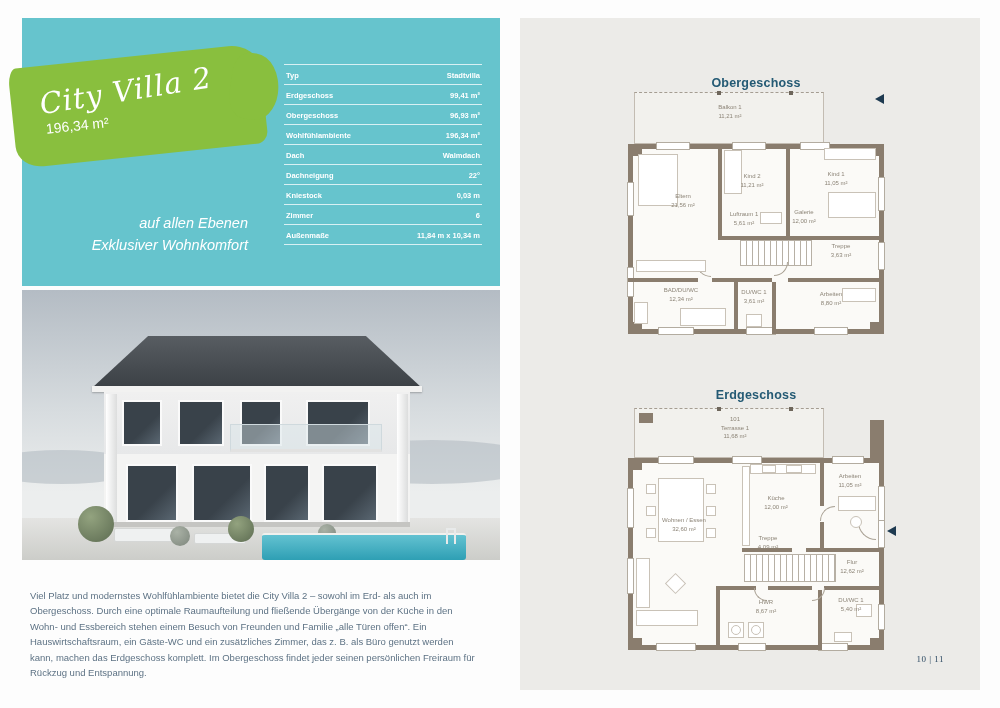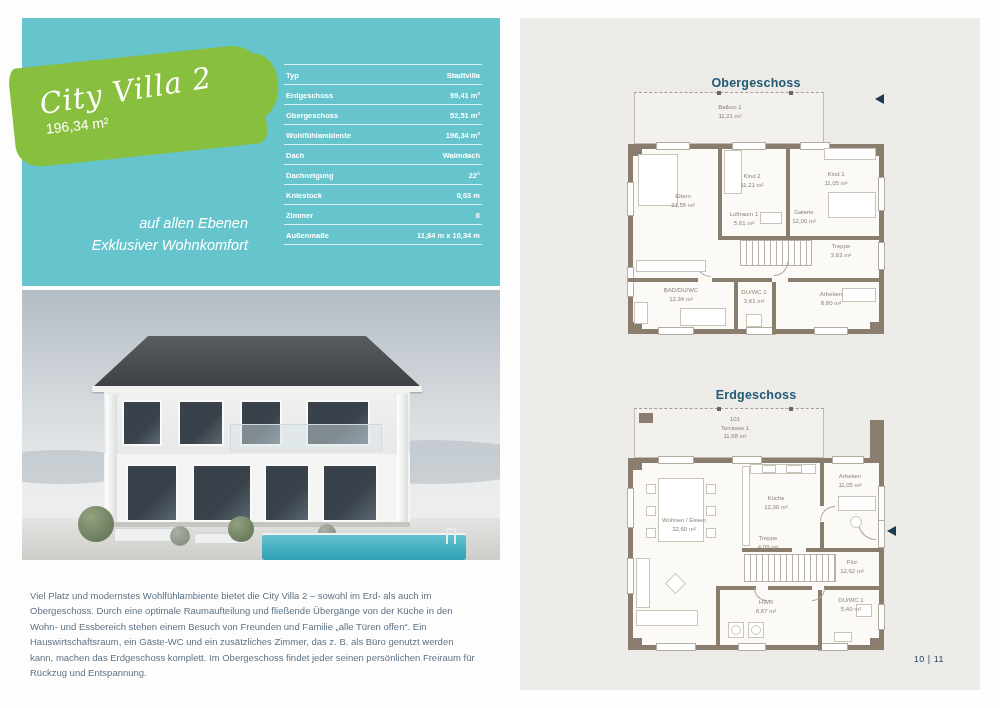"52,51 m²" span.spec-value { text: 52,51 -> 96,93 }
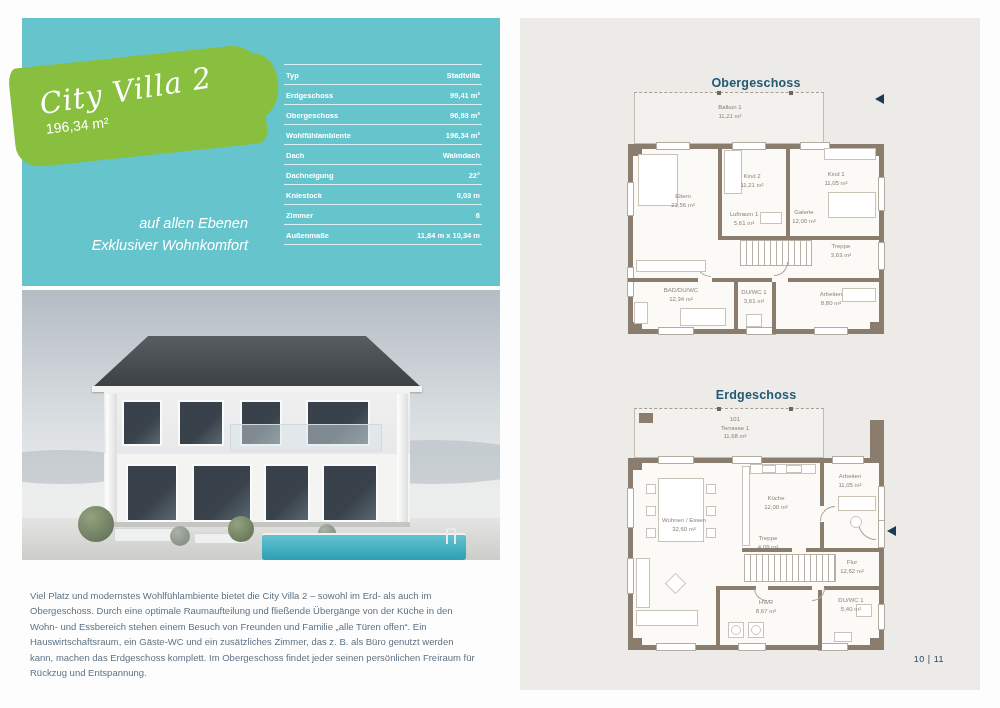"10 | 11" .page-number { font-family: none -> Liberation Serif, serif }
